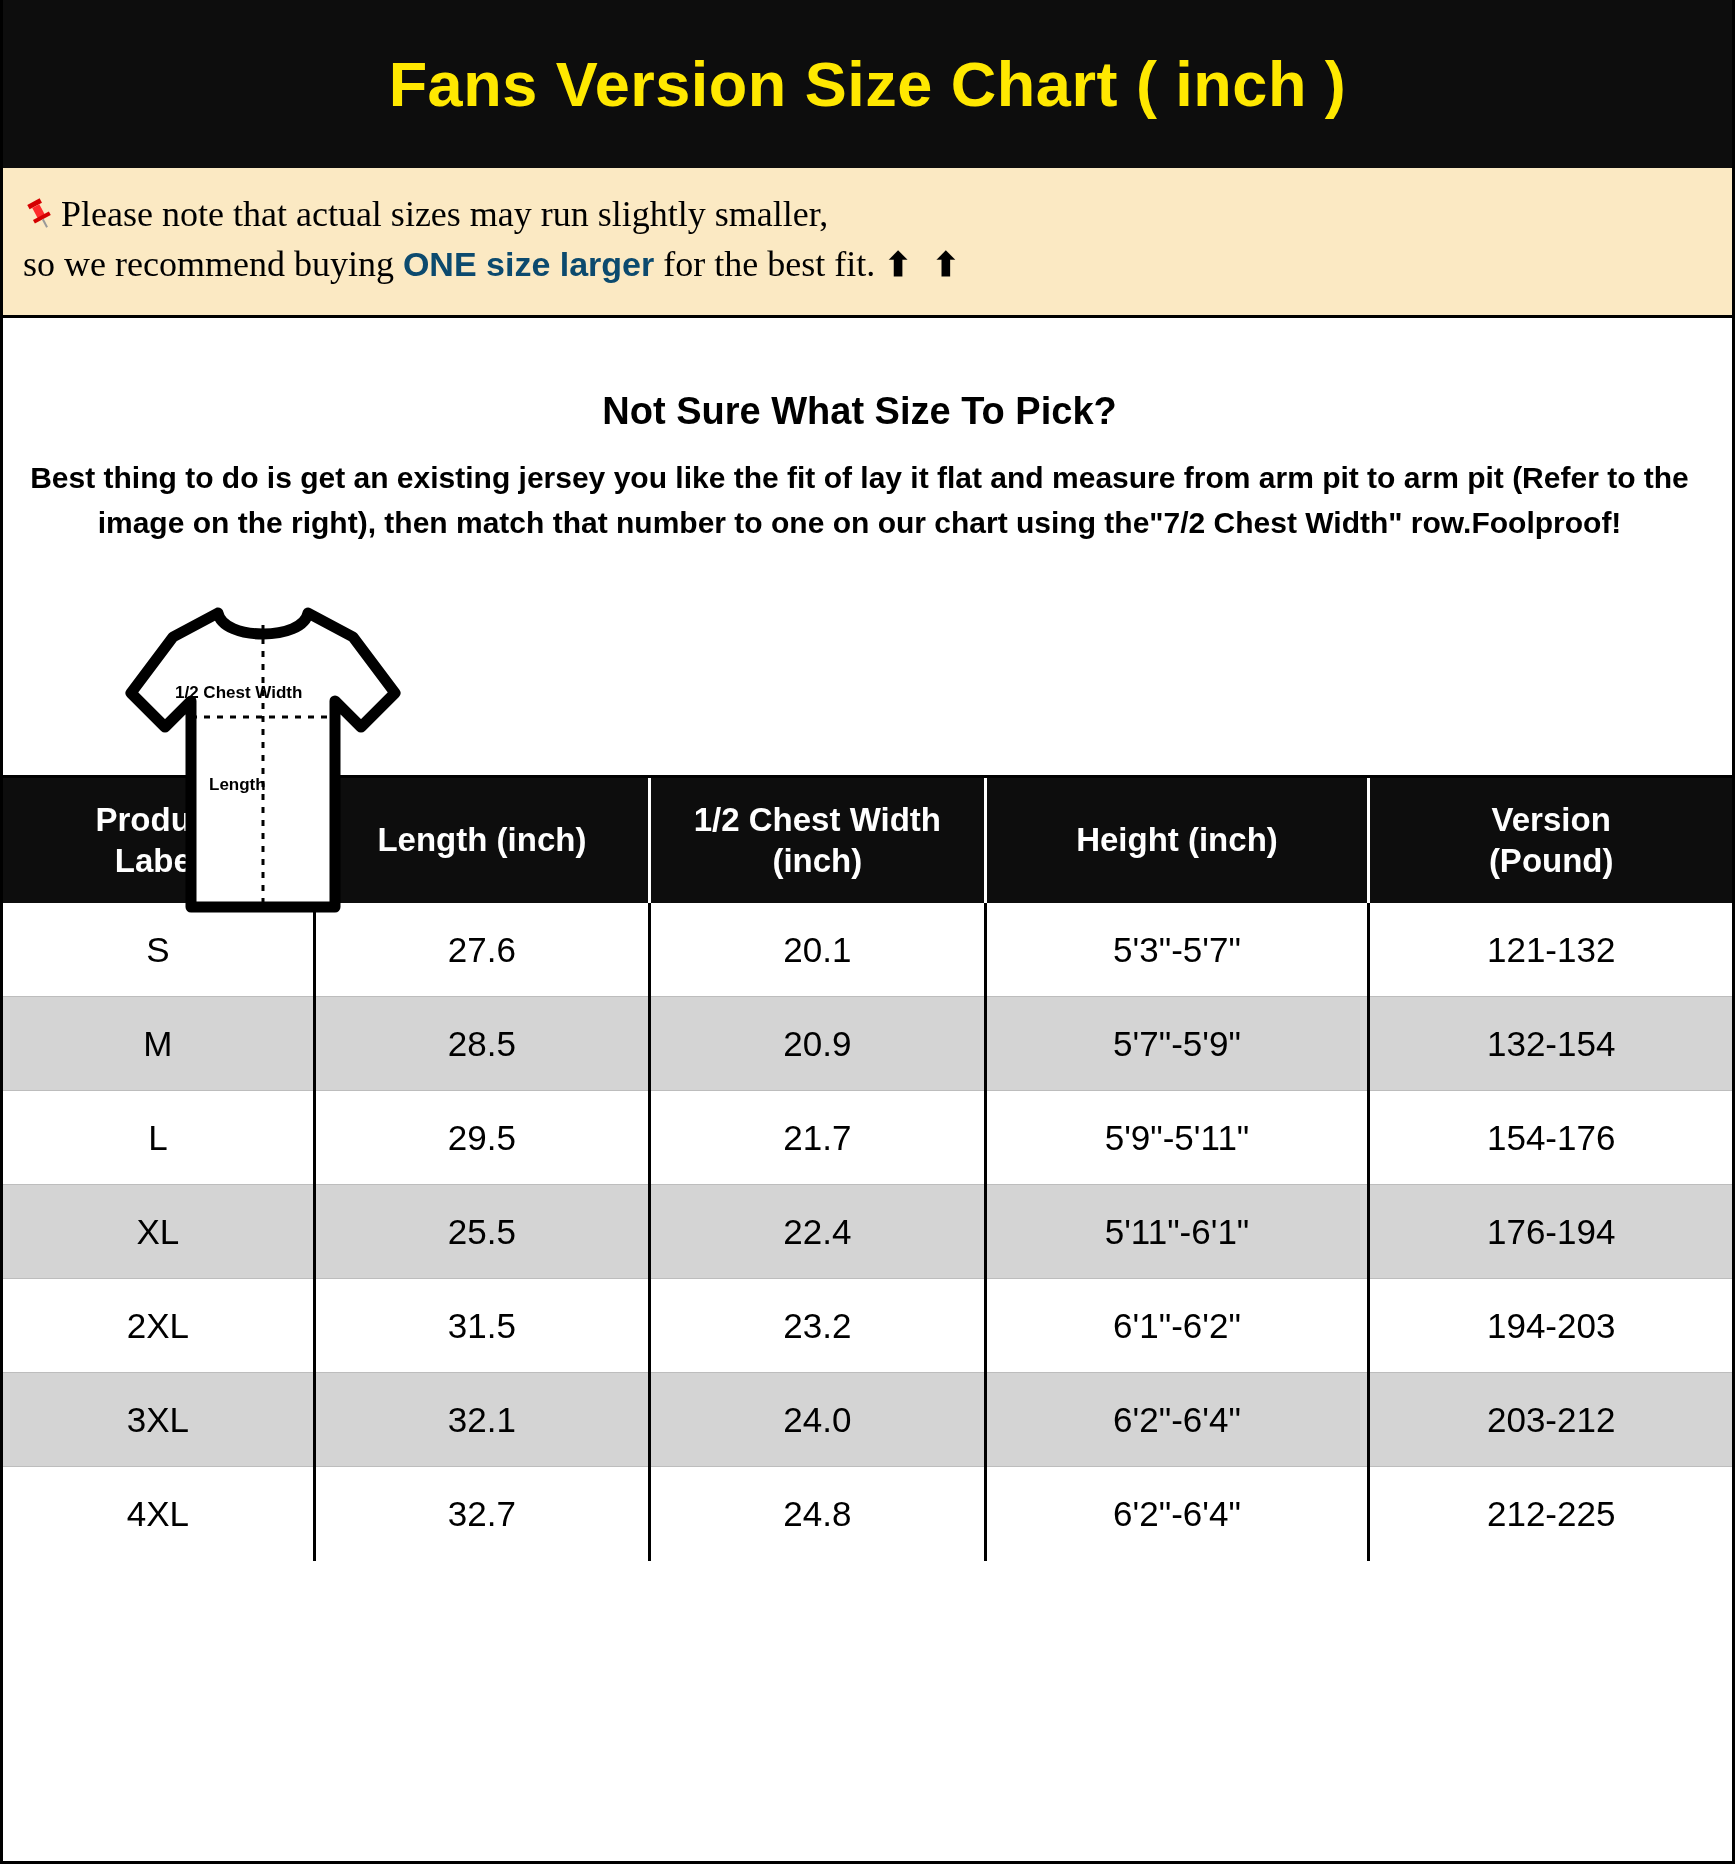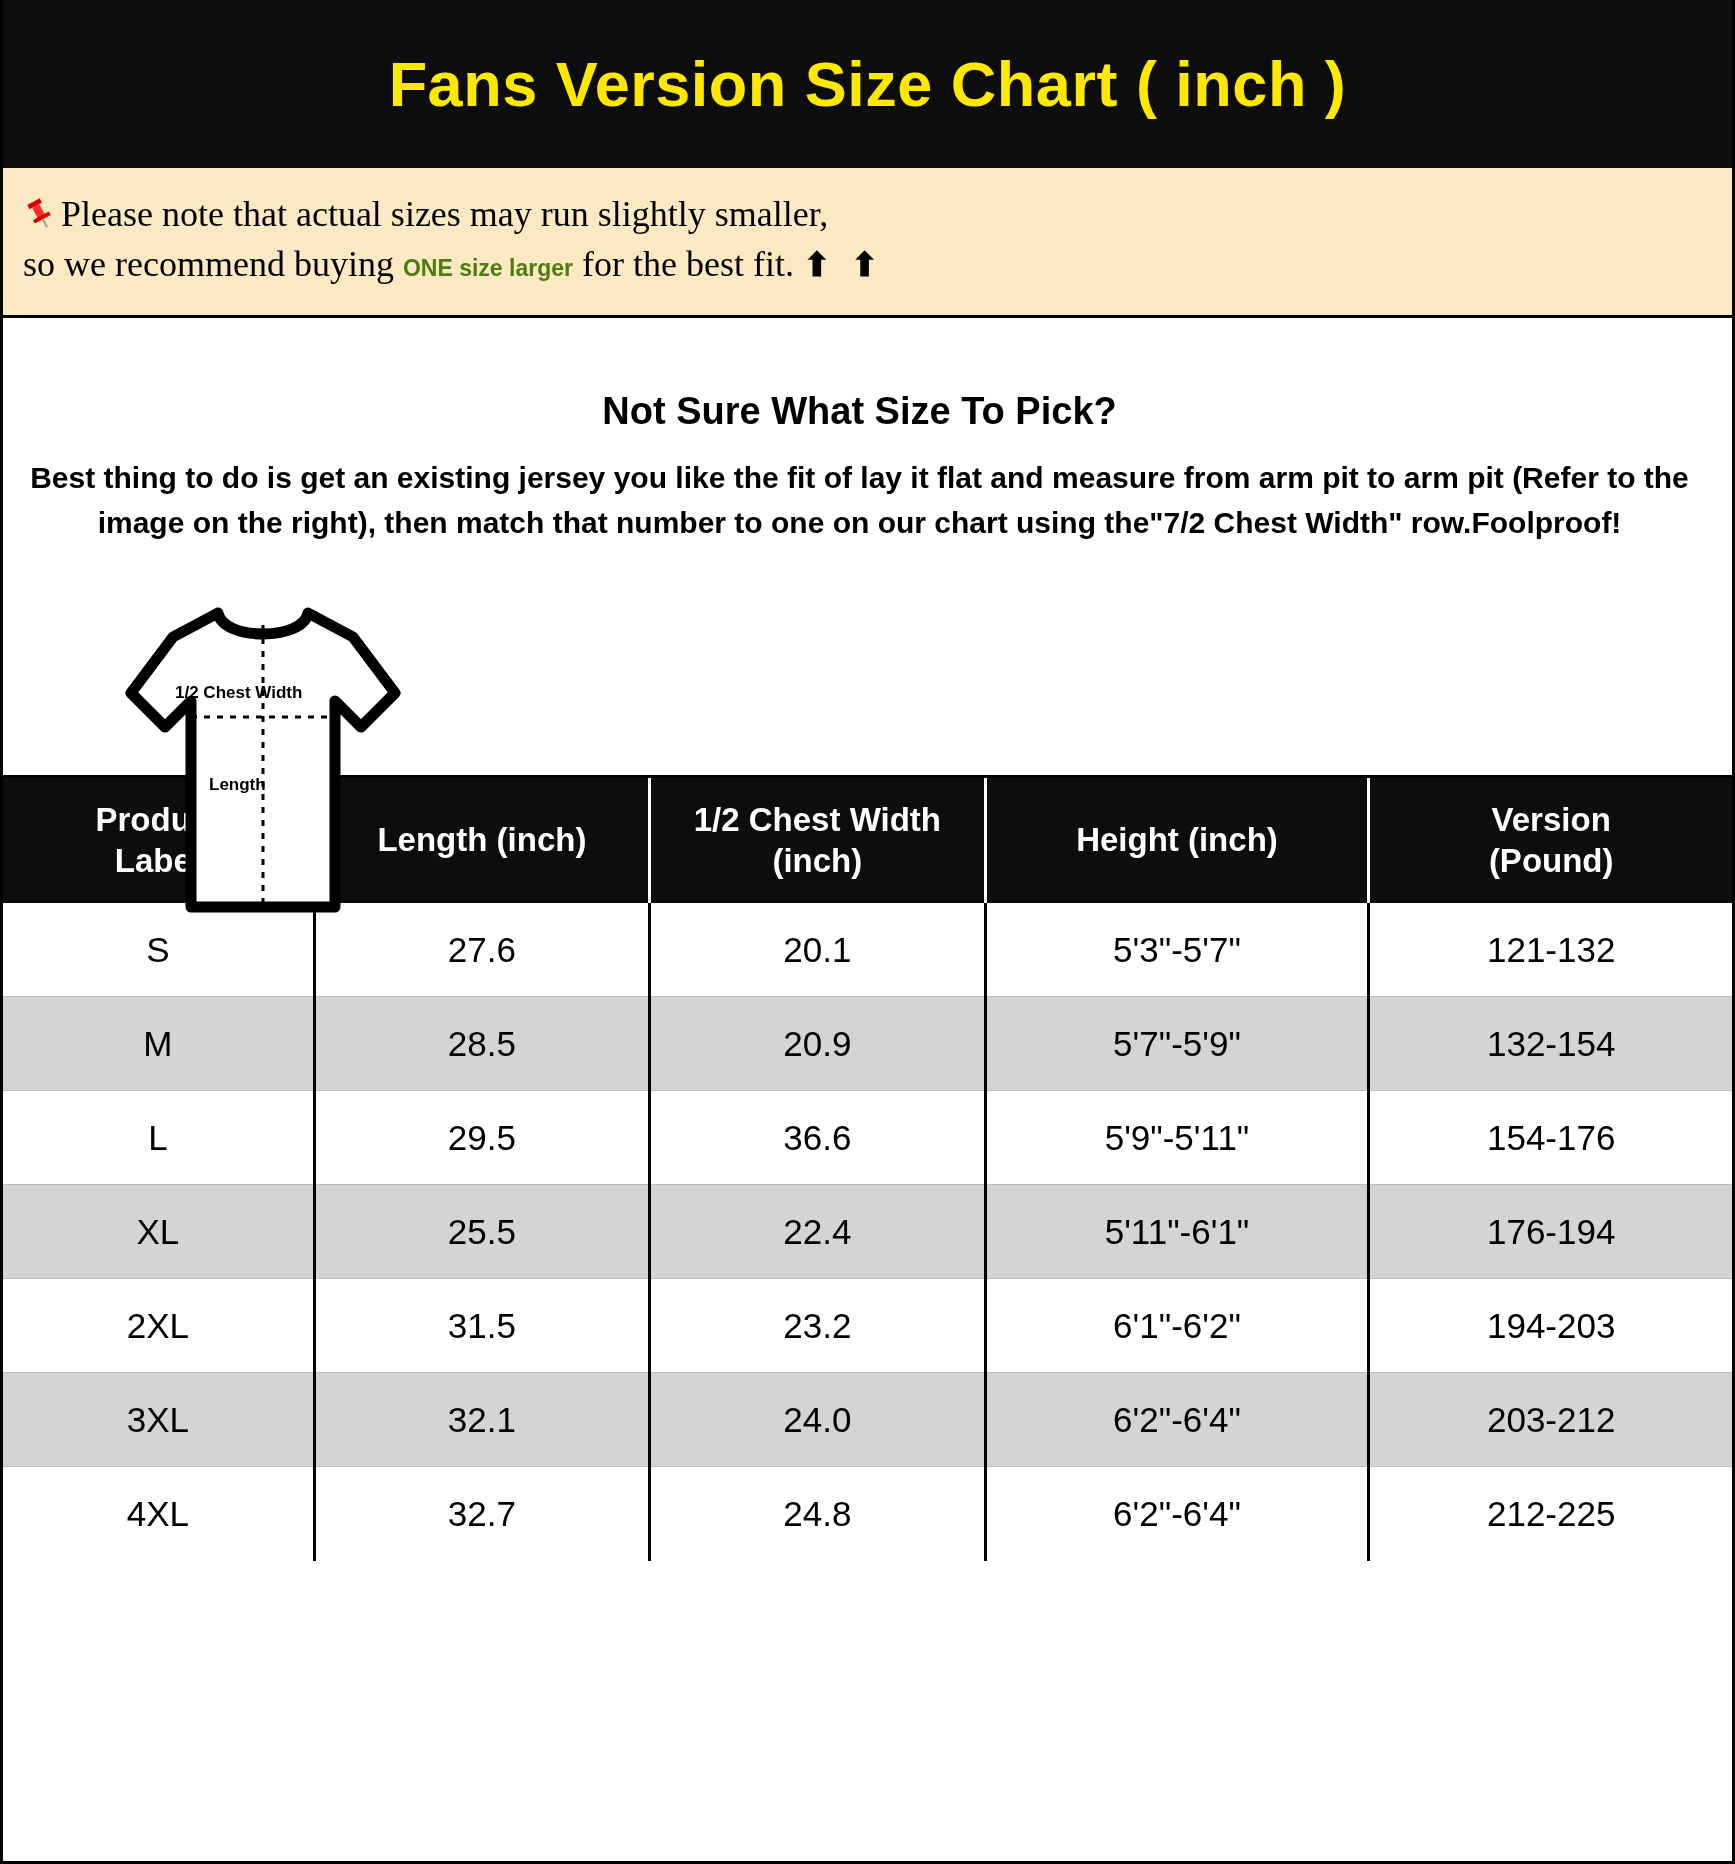"ONE size larger" .emph-red { color: #4d7c0f -> #0c4a6e; font-size: 23px -> 34px }
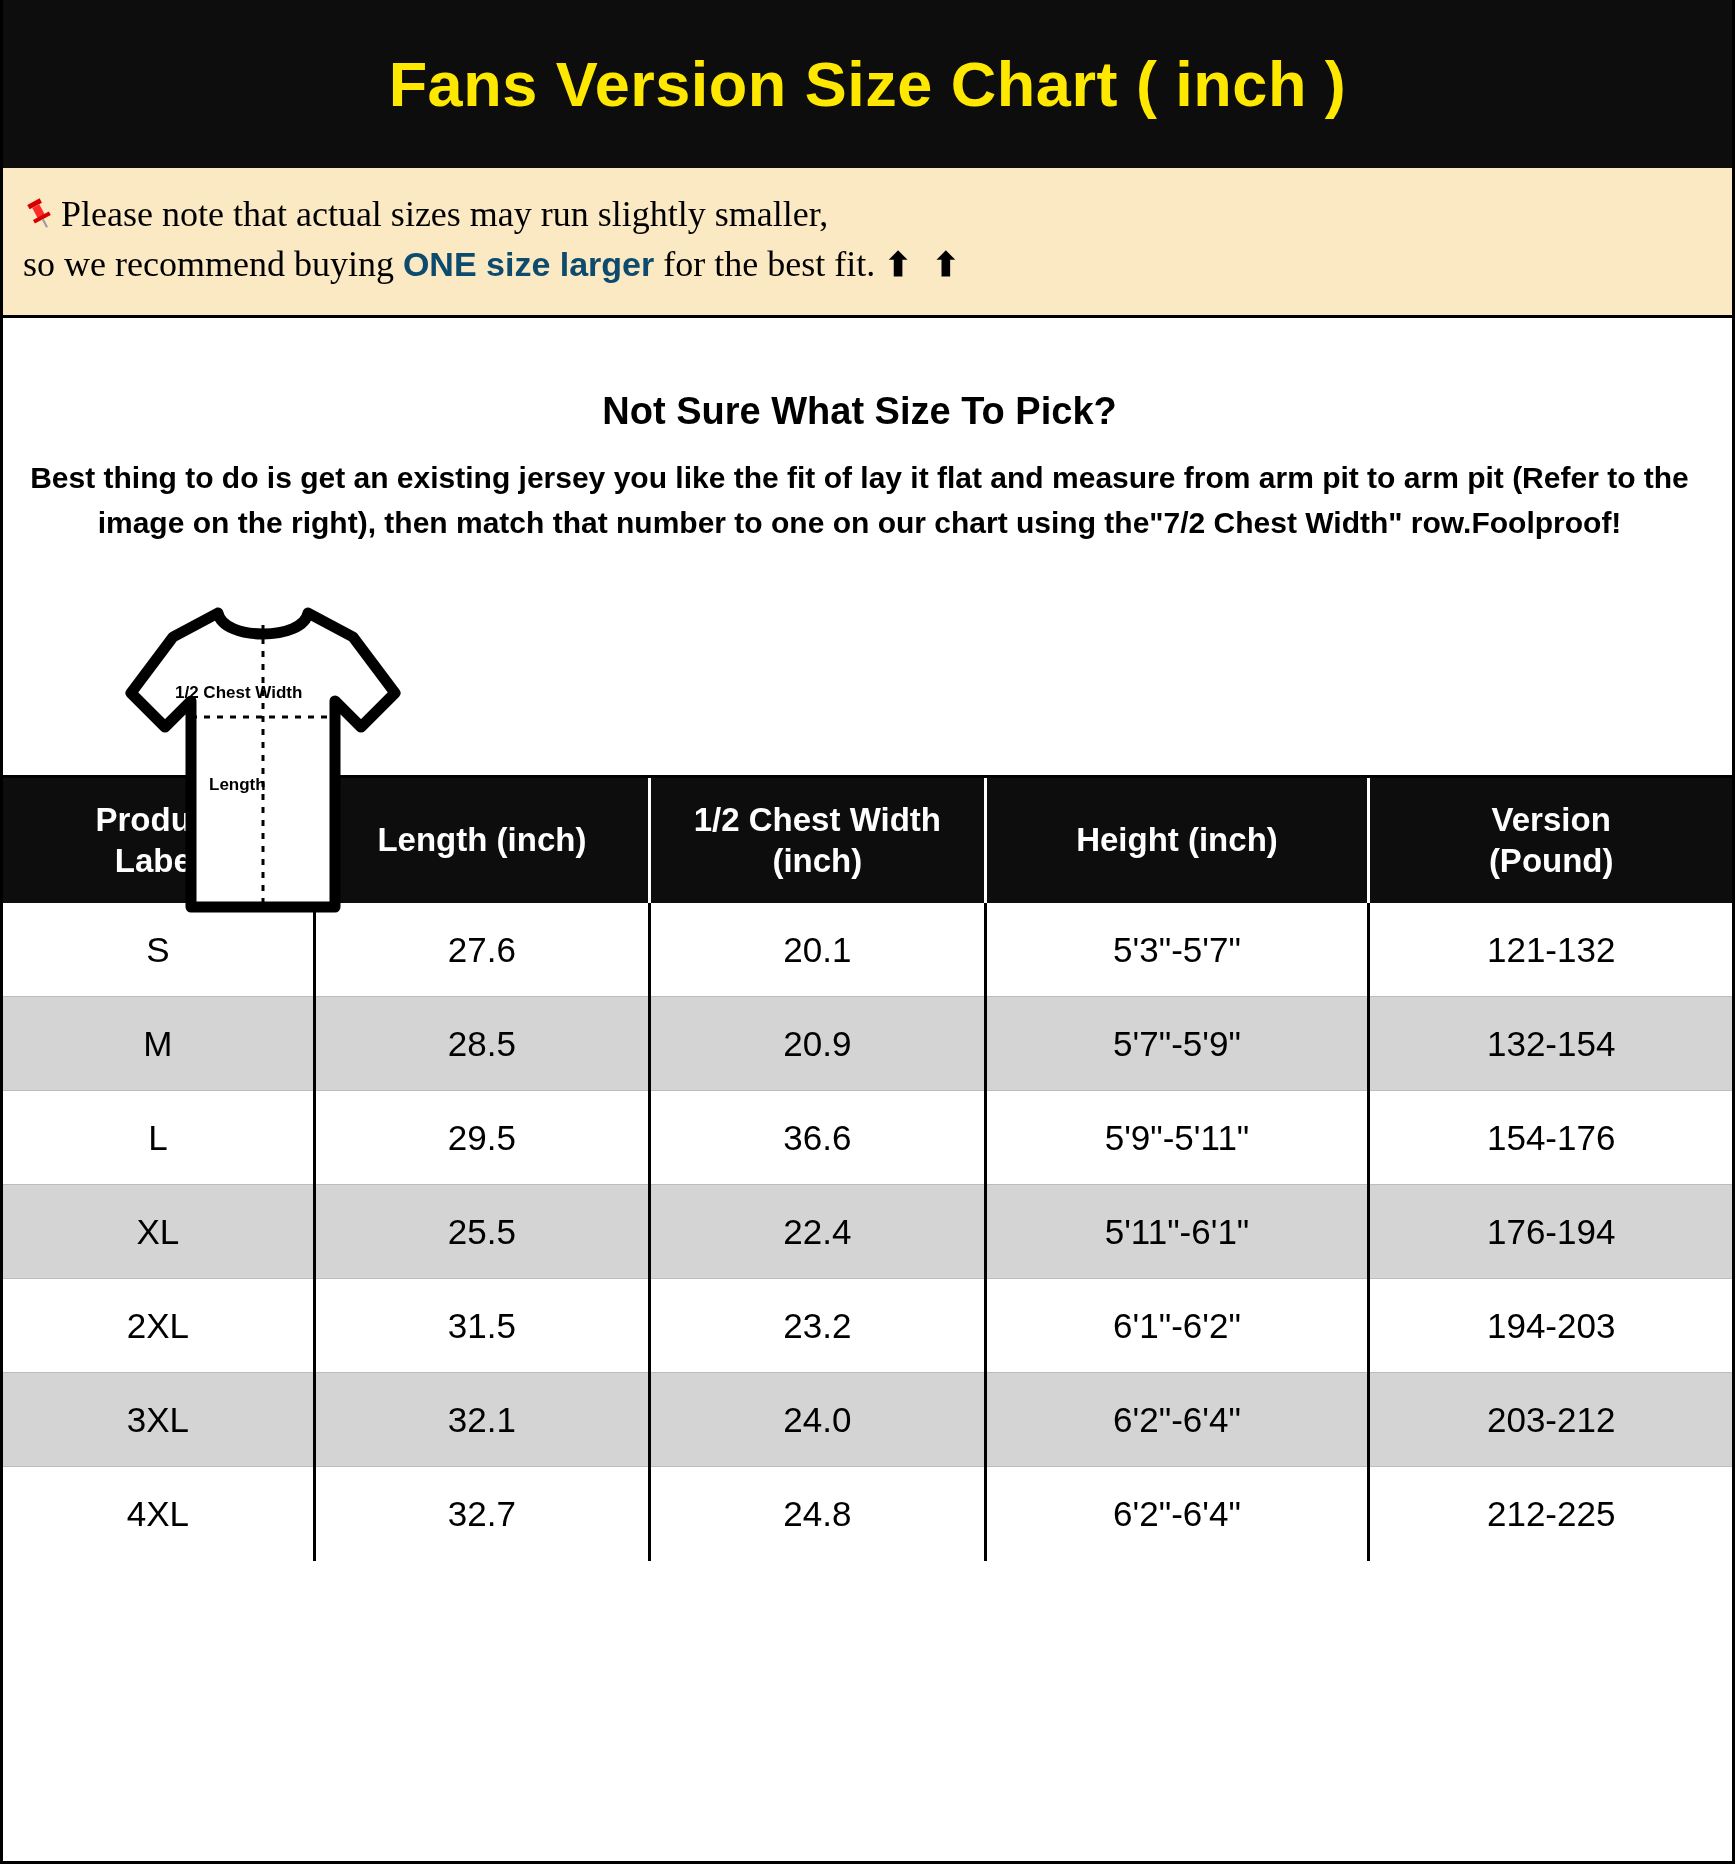"36.6" td { text: 36.6 -> 21.7 }
